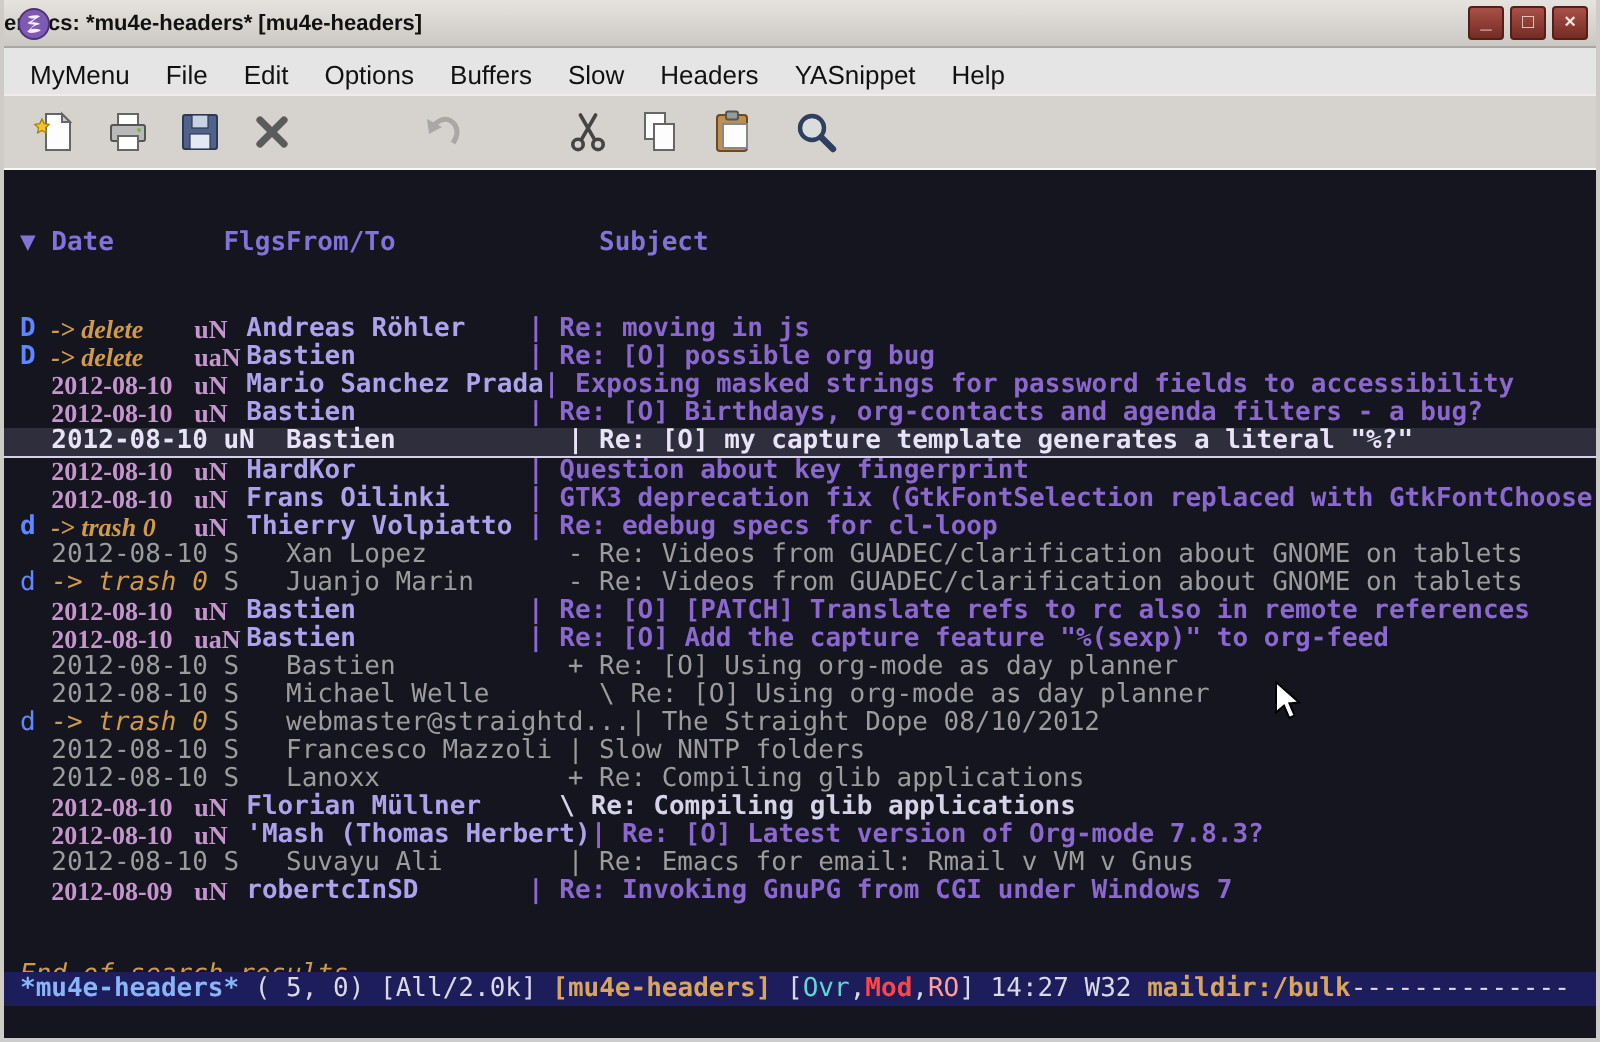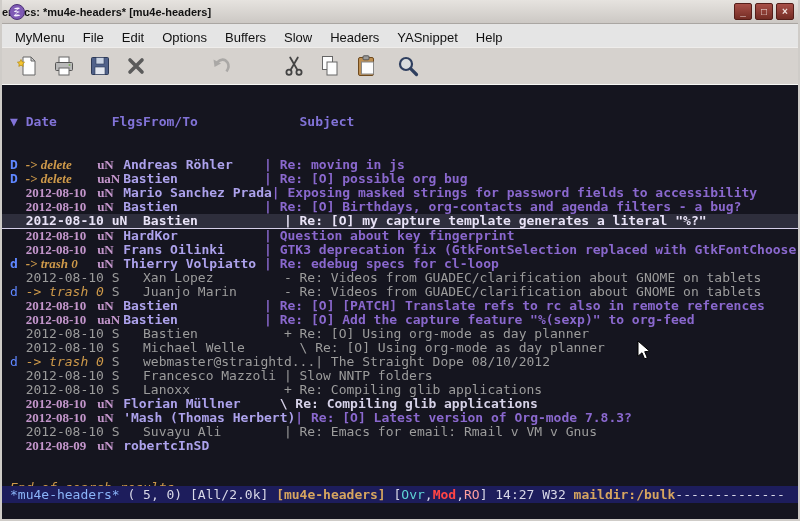"| Re: Invoking GnuPG from" span.c-subj { html: none -> <span>| Re: Invoking GnuPG from CGI under Windows 7</span> }
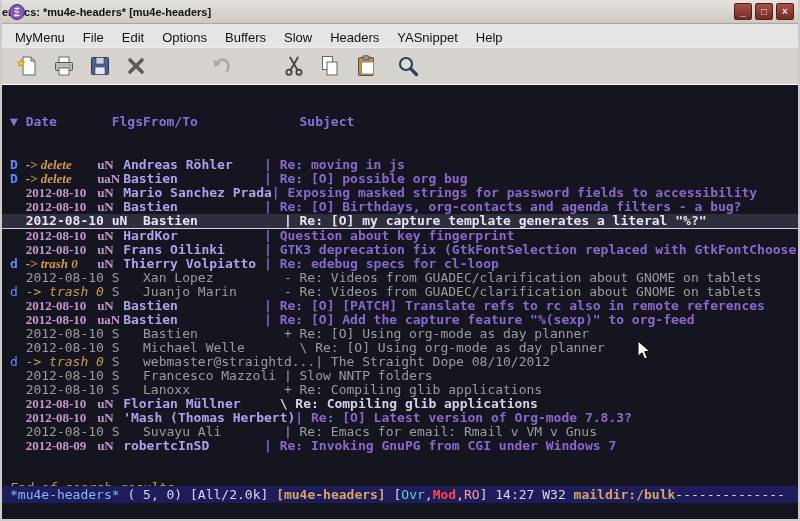"*mu4e-headers*" .ml-buffer { font-weight: normal -> bold }
